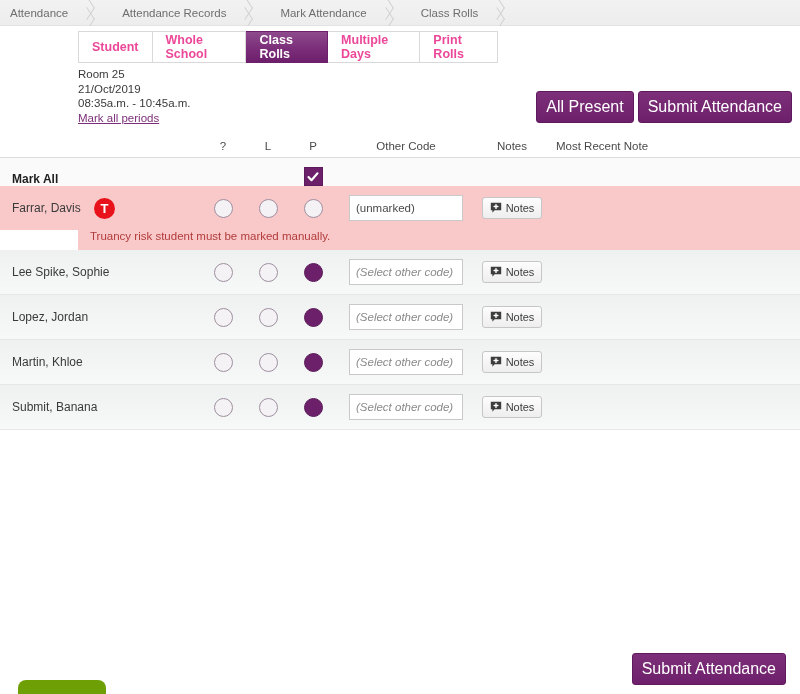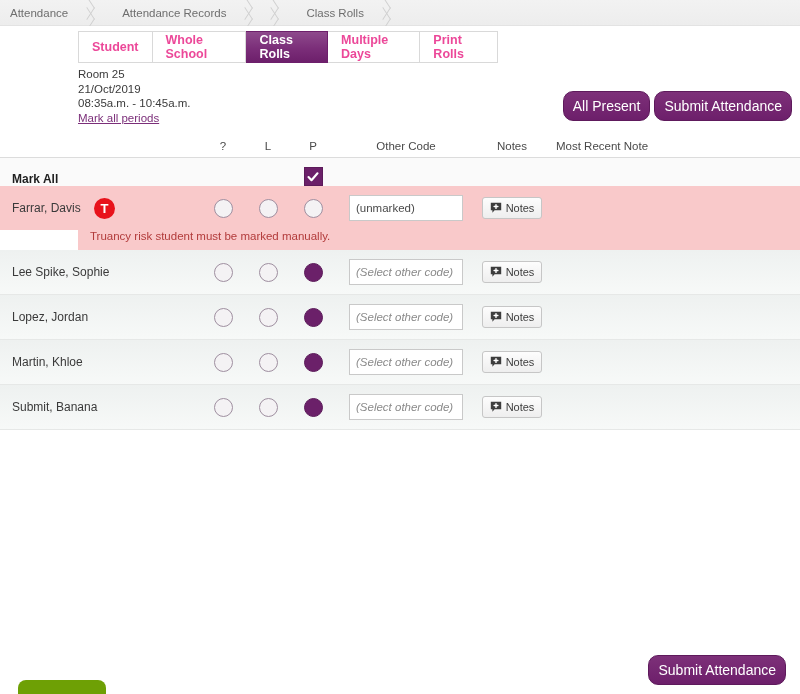"Mark Attendance" div.crumb { html: none -> <div> <span>Mark Attendance</span> </div> }
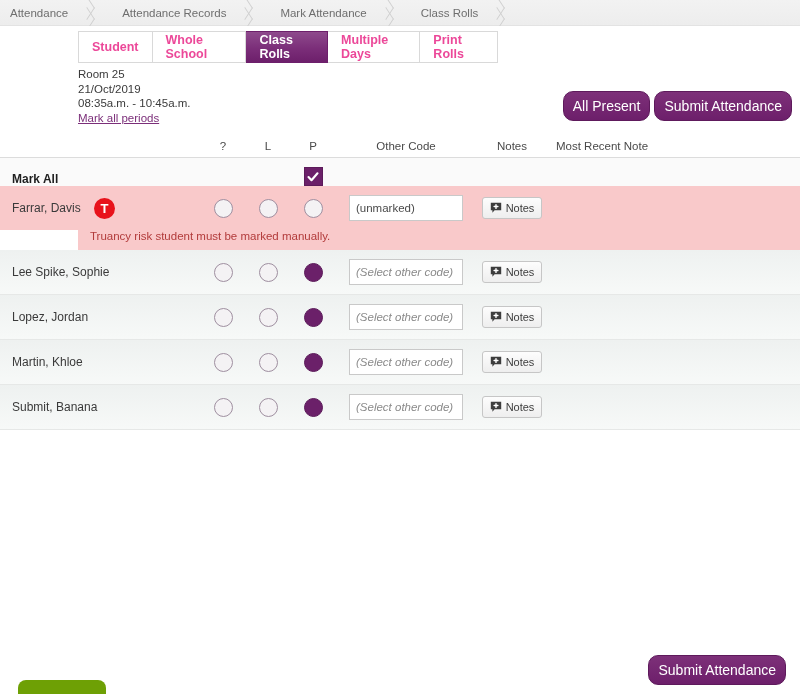"All Present" .btn-purple { border-radius: 10px -> 3px; font-size: 14px -> 16px }
